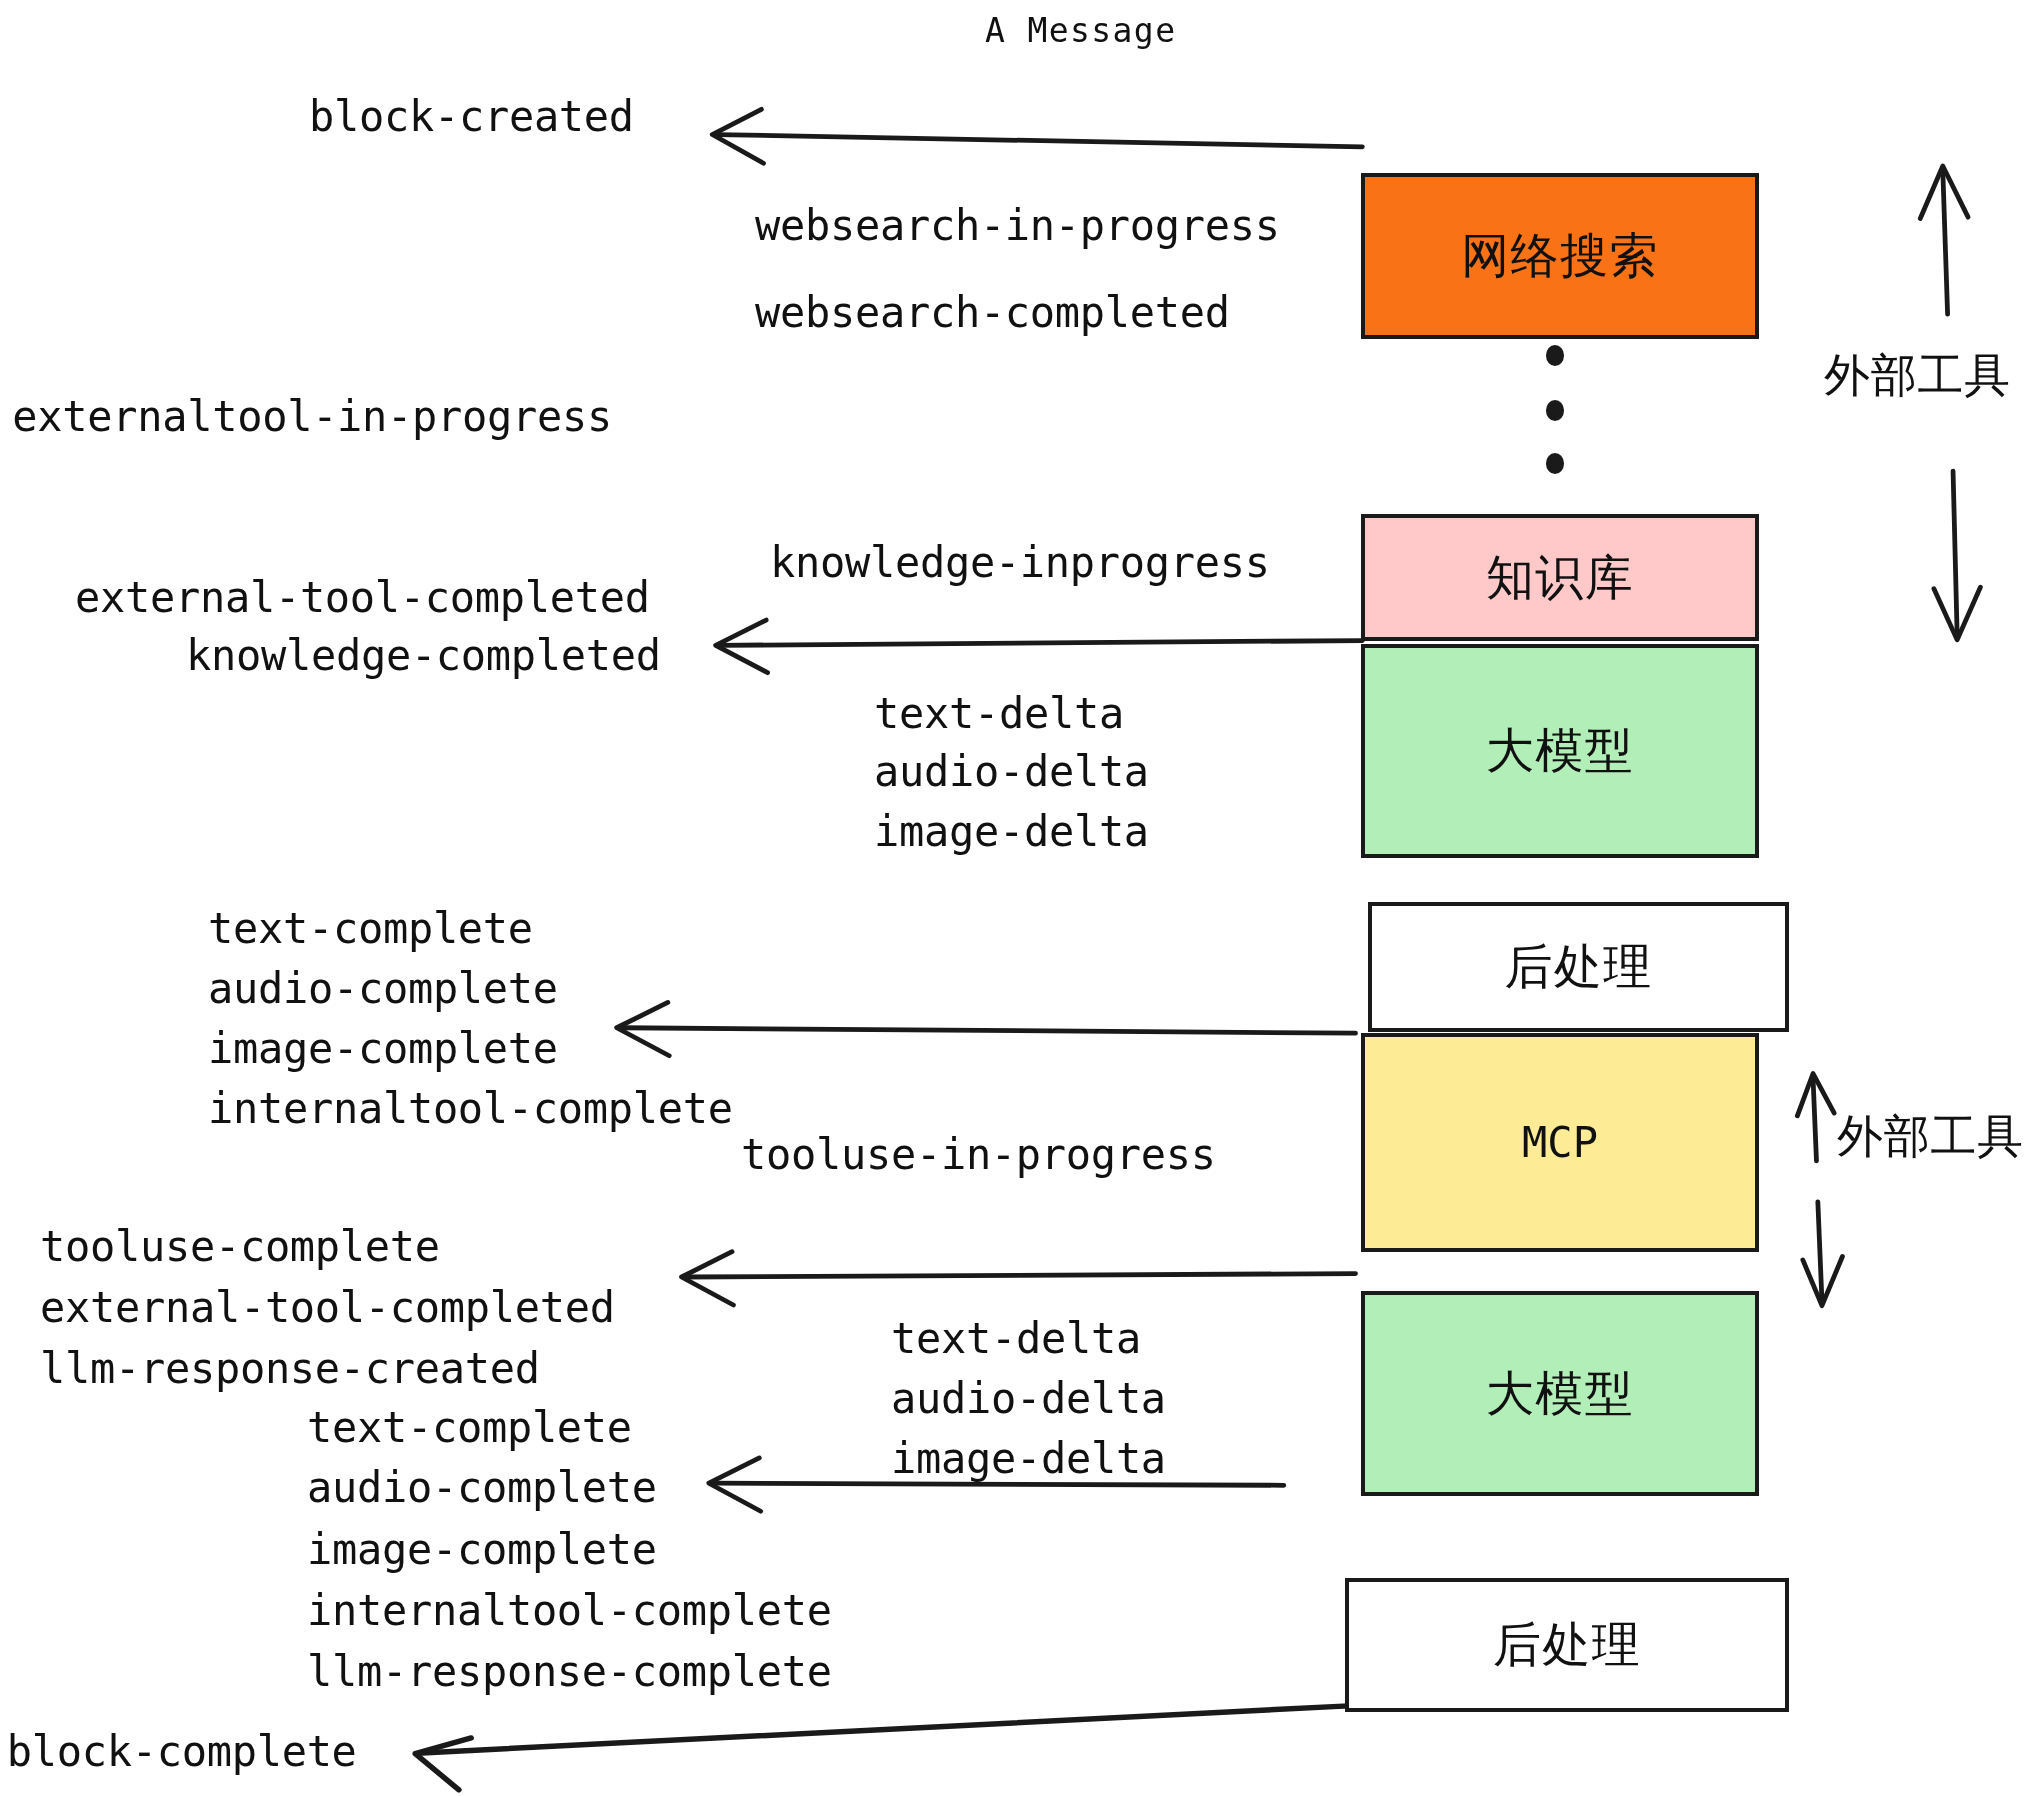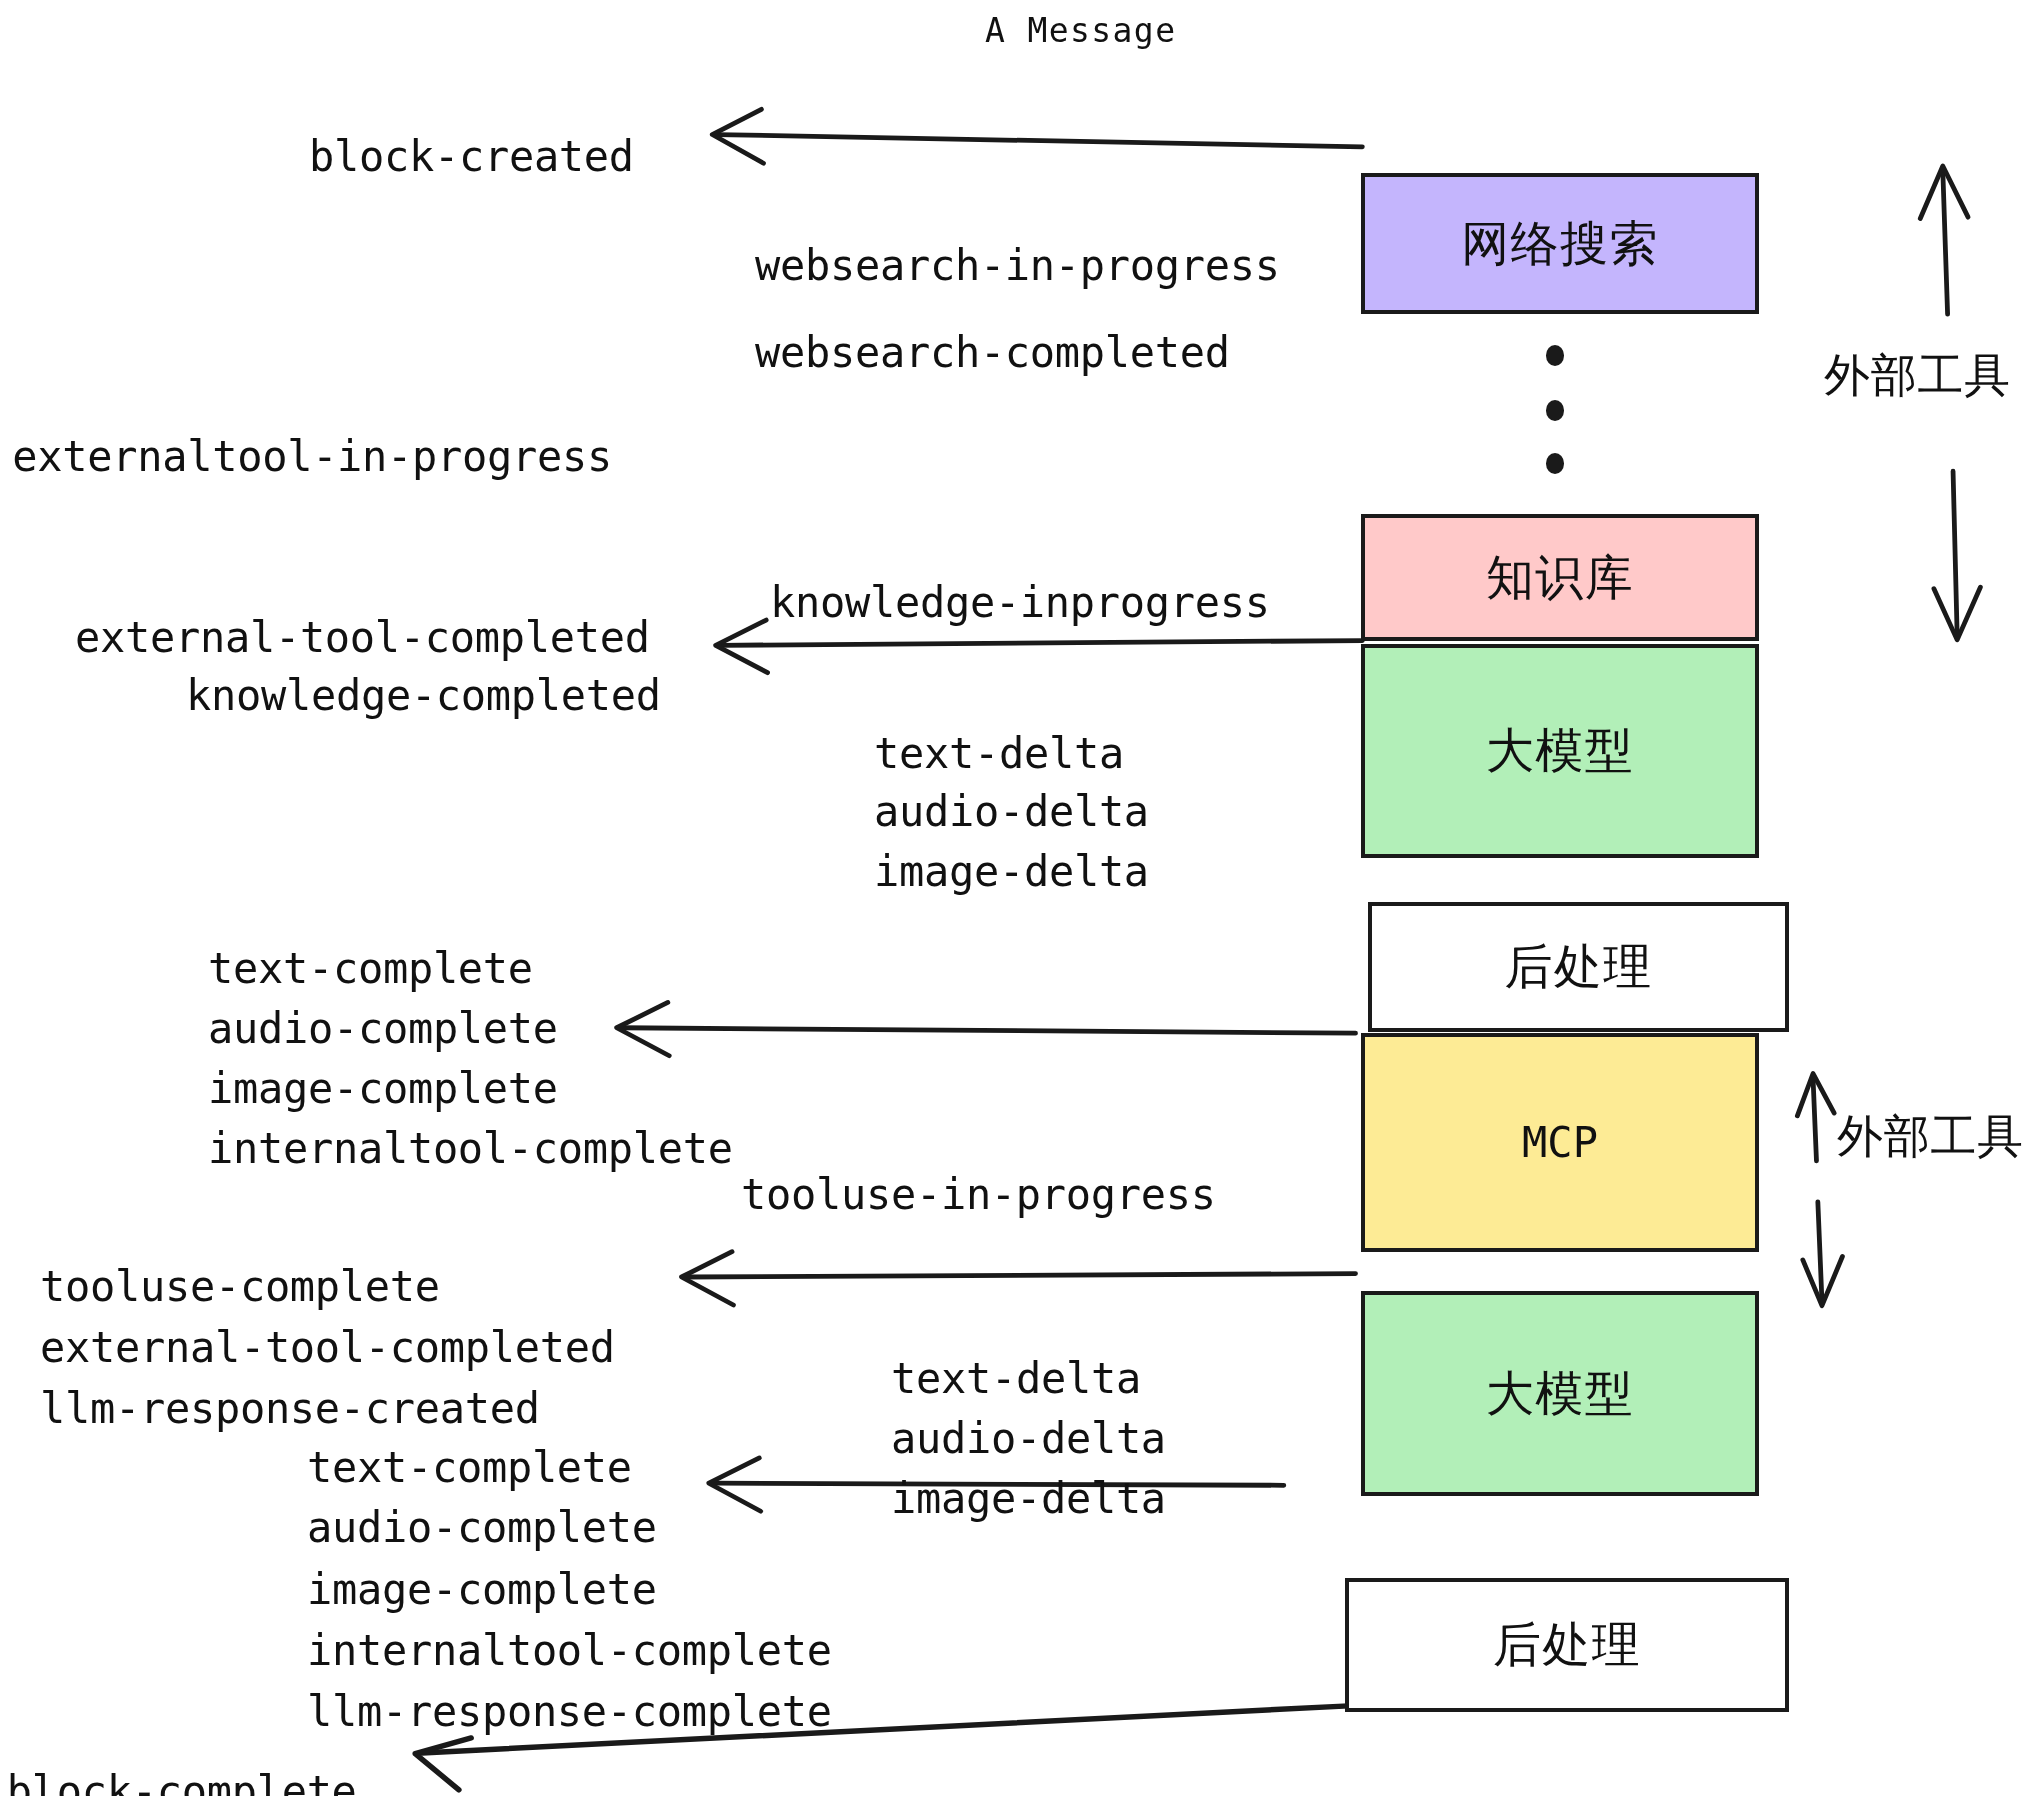"block-created" .lbl { margin-top: 40px -> none }
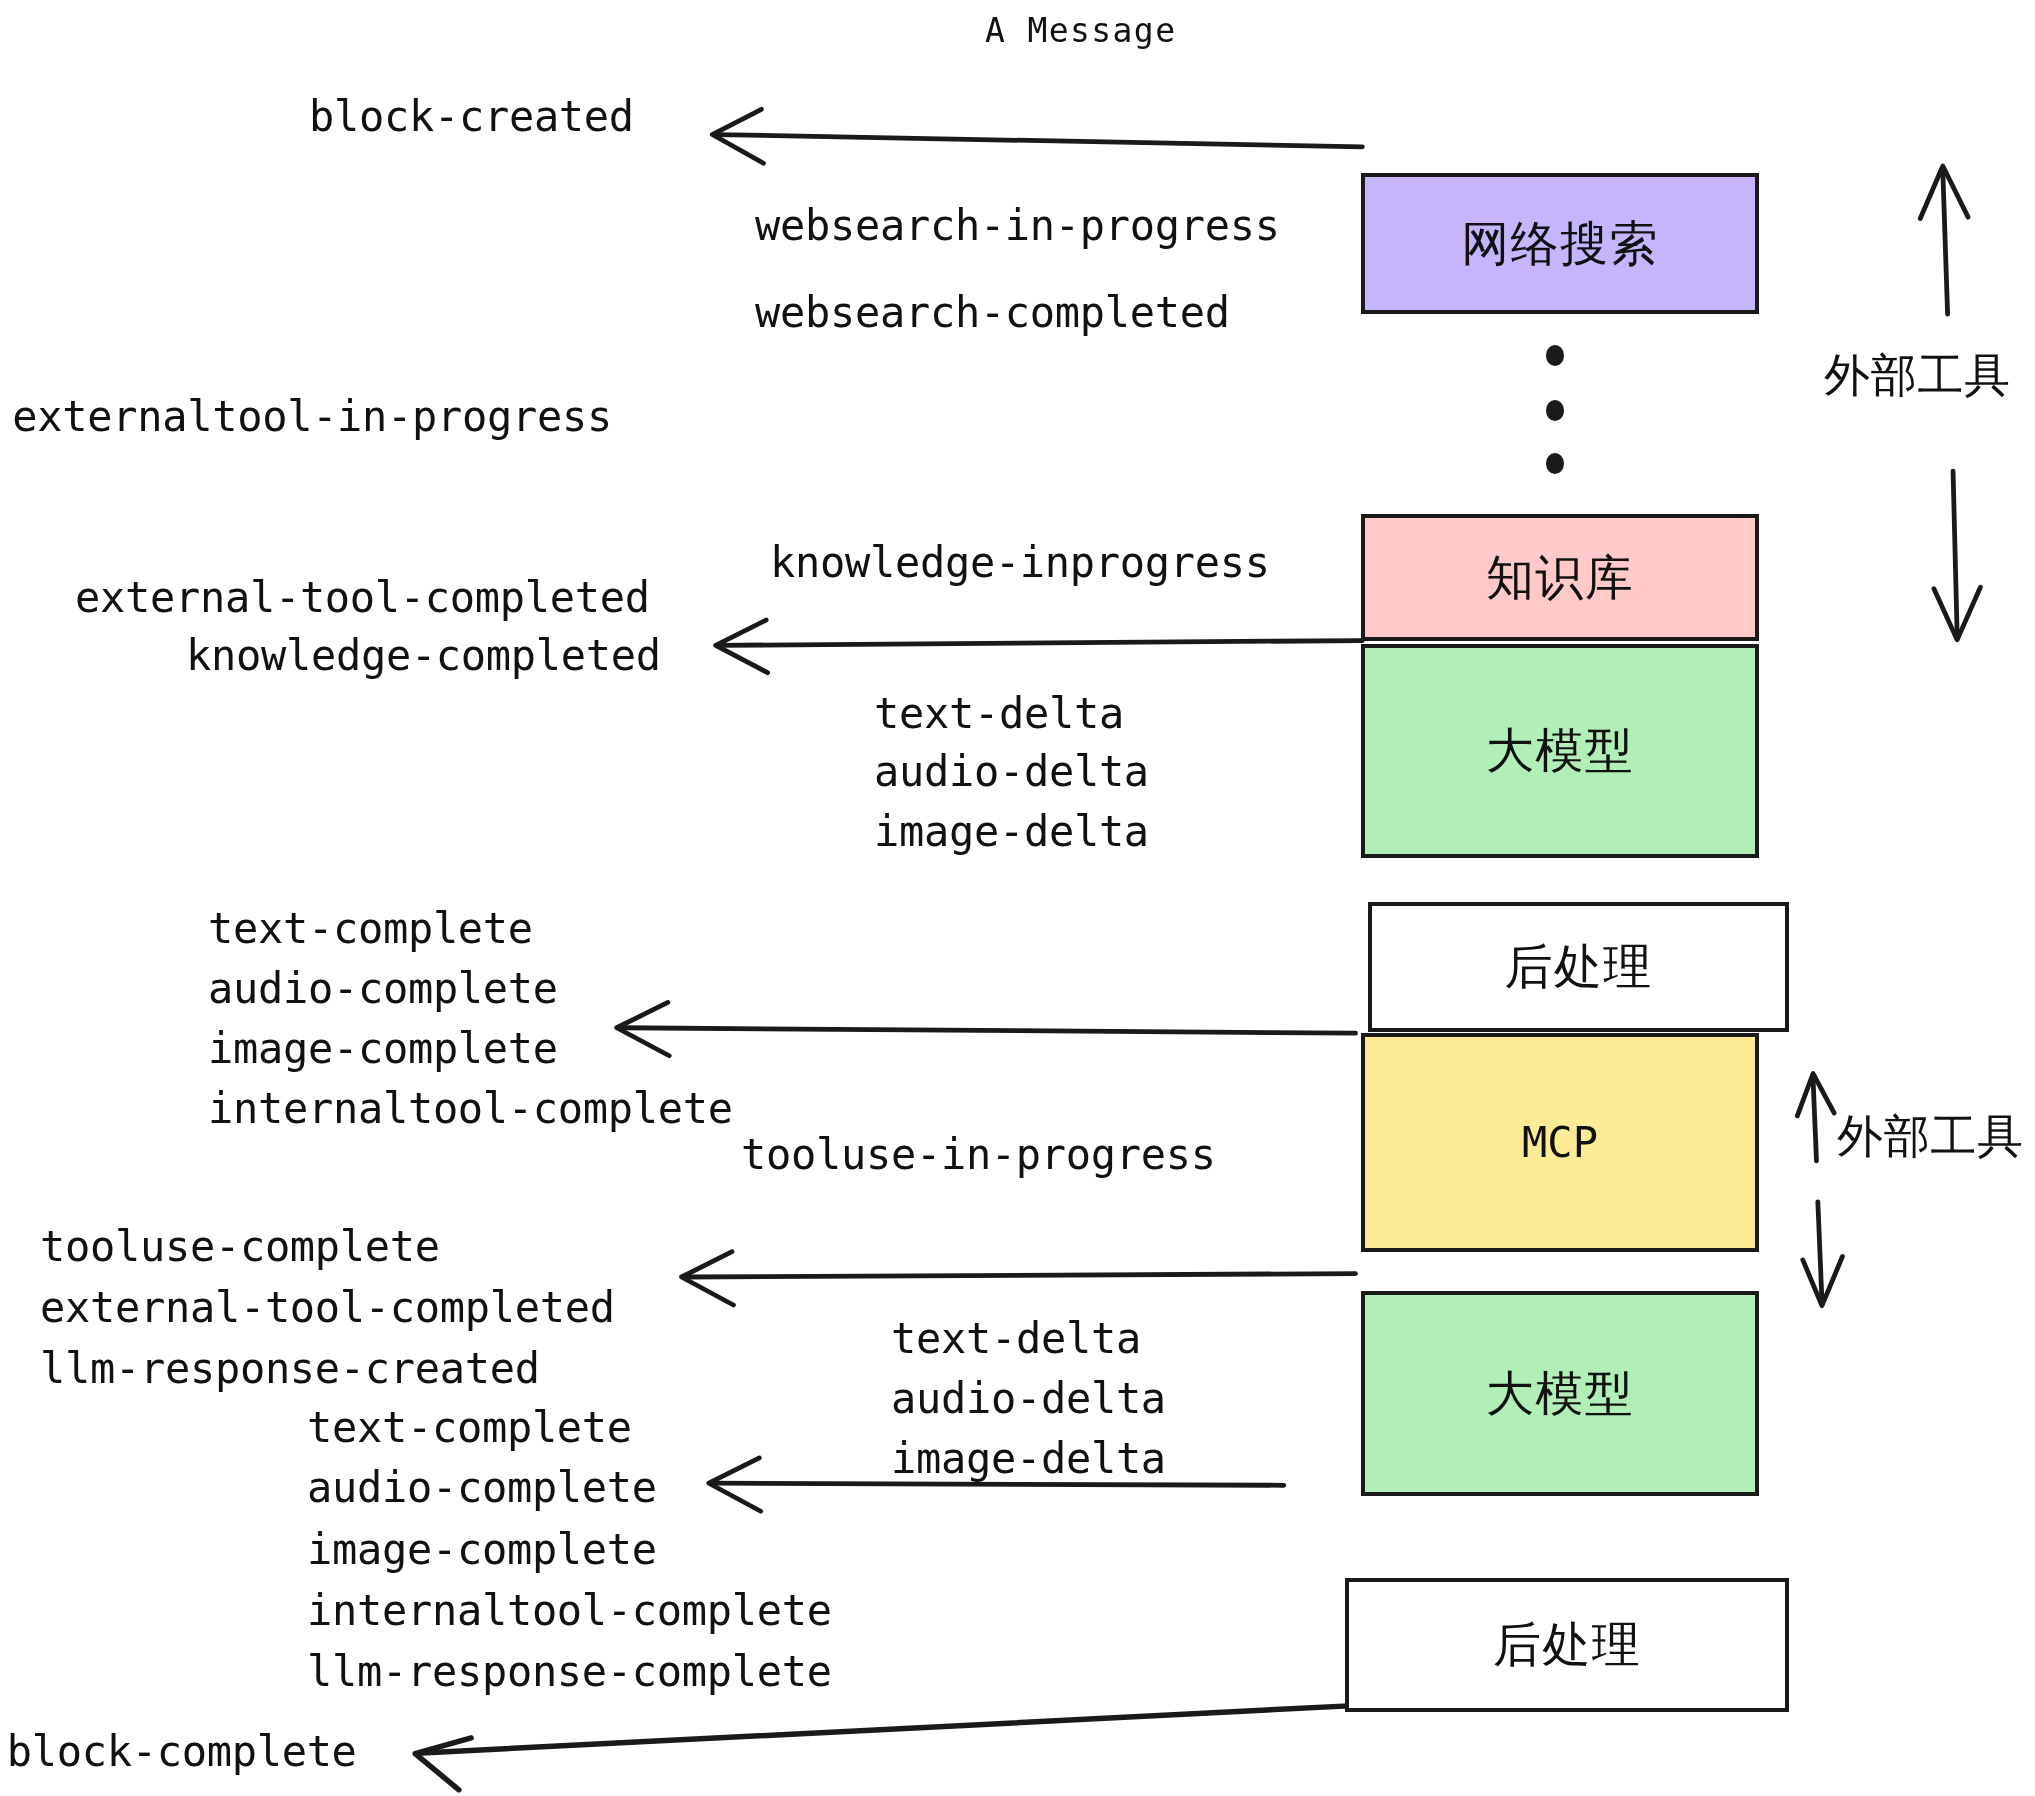"网络搜索" div.box { background: #c4b5fd -> #f97316; height: 141px -> 166px }
